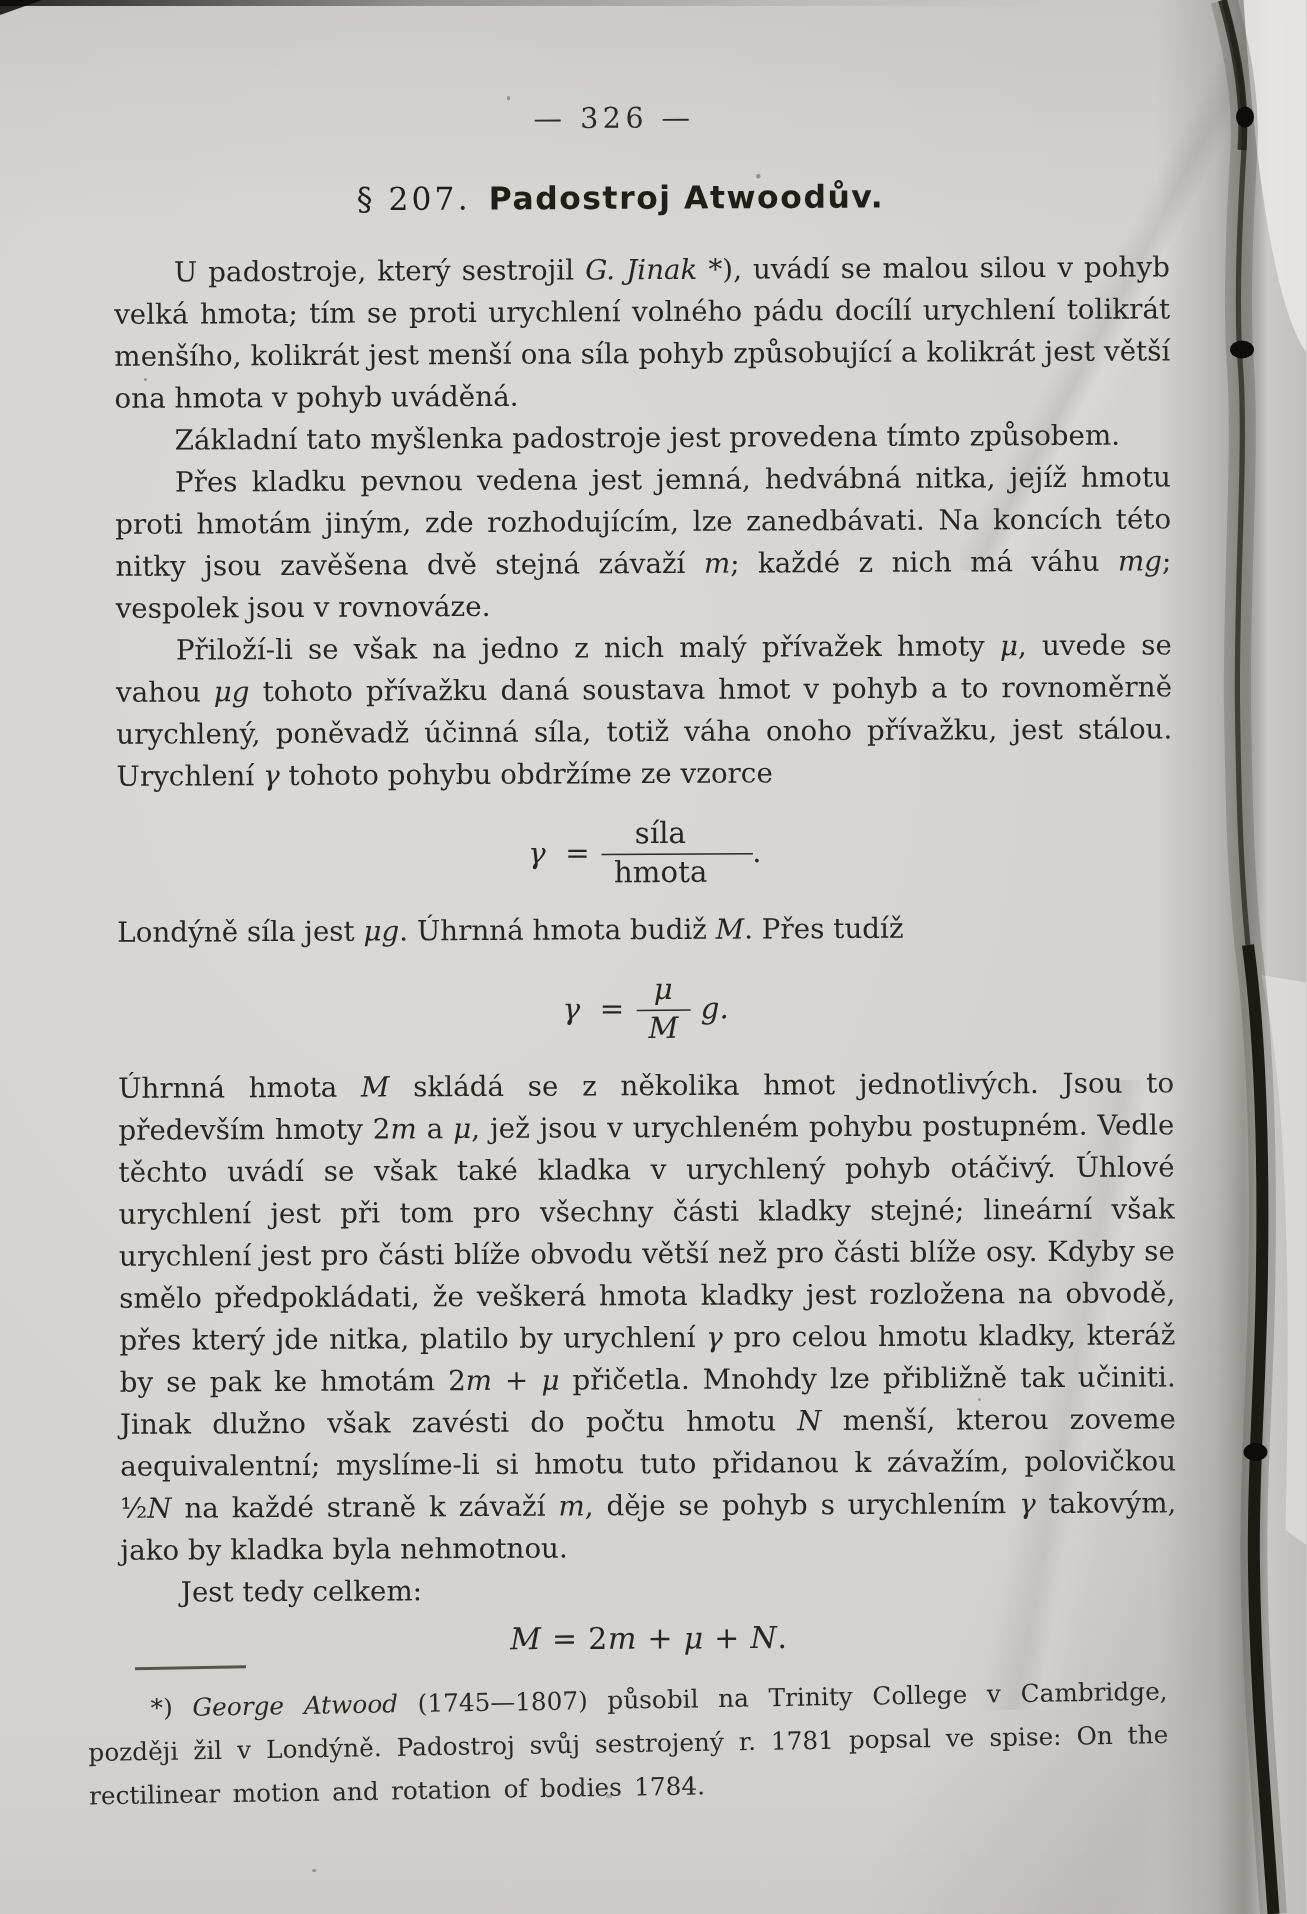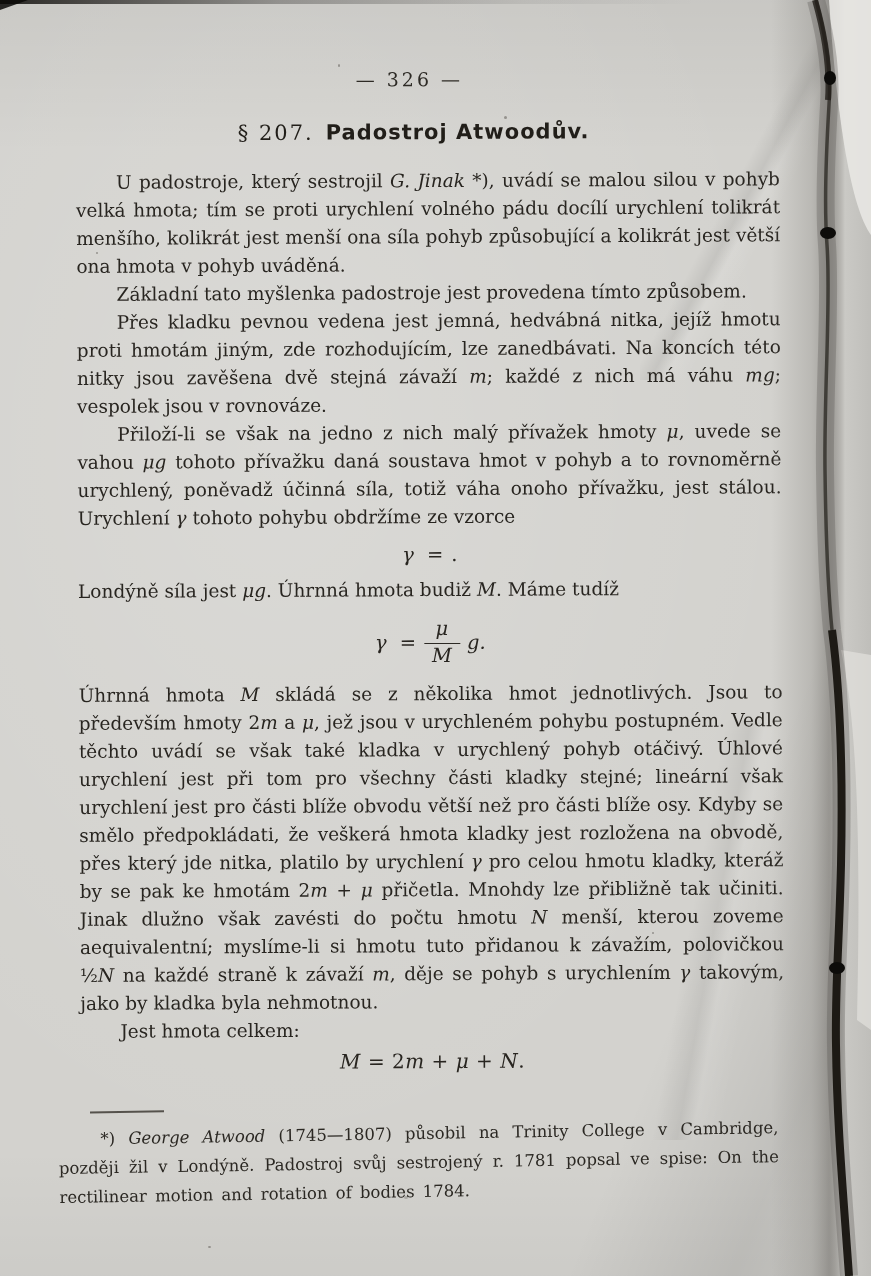"síla" span.frac { html: none -> <span><span>síla</span><span>hmota</span></span> }
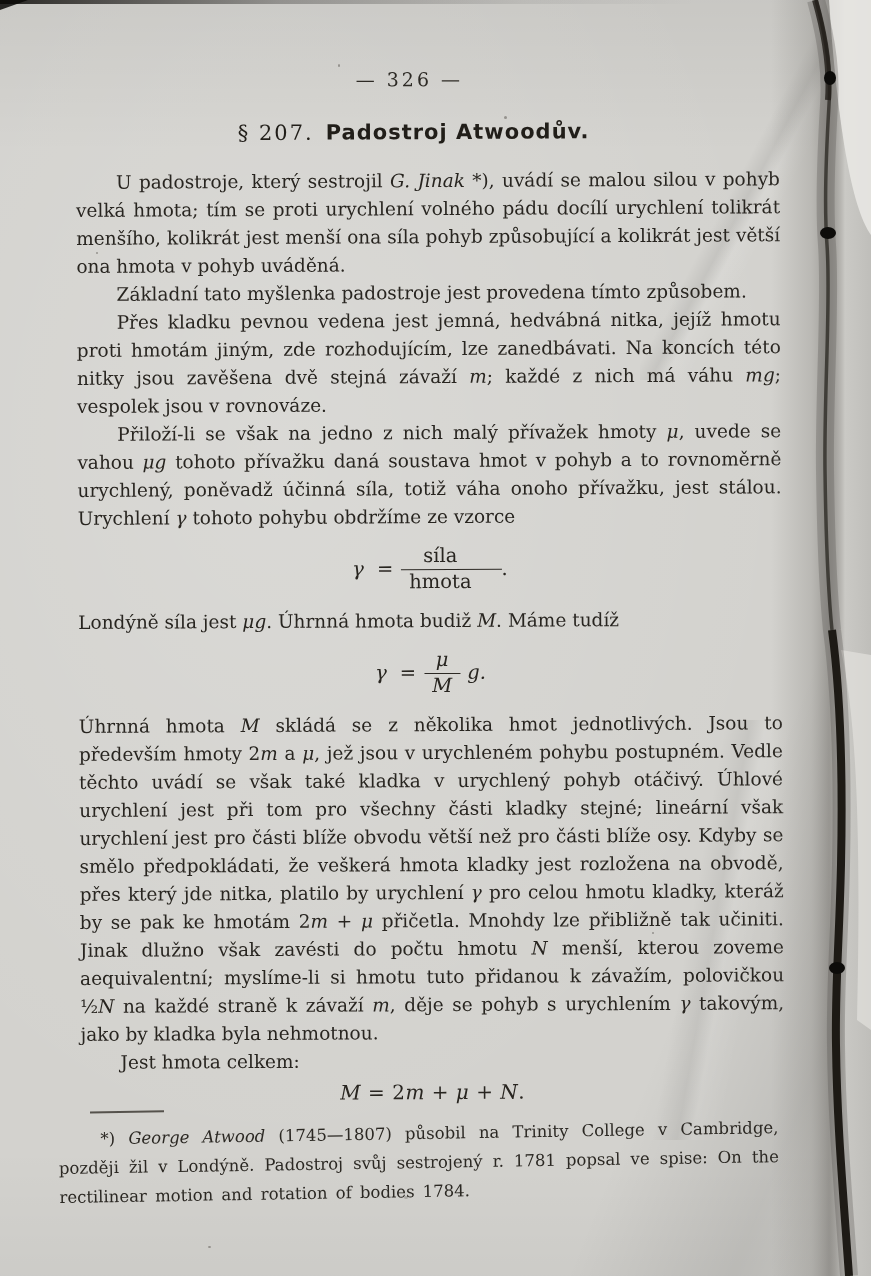". Máme tudíž" span { text: Máme -> Přes }
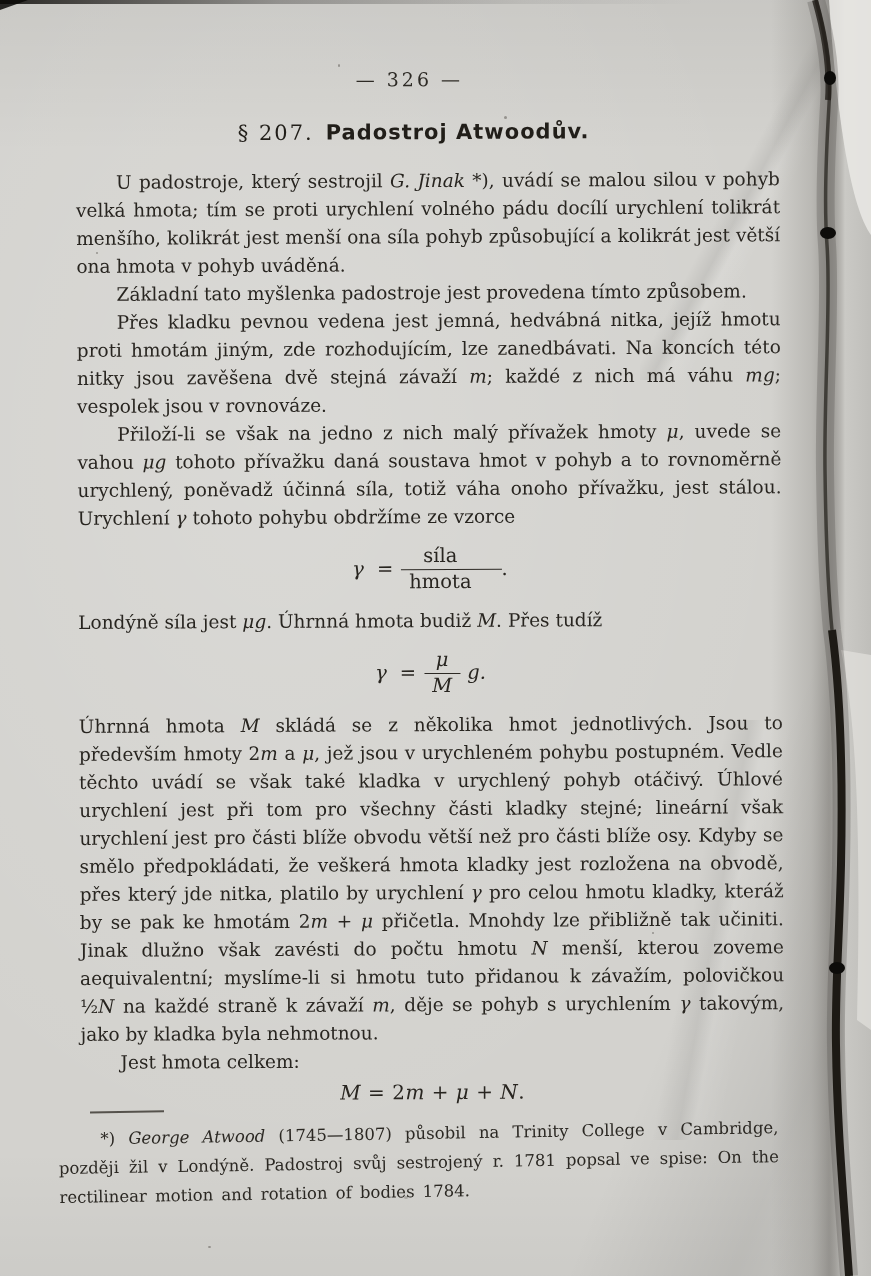"Jest hmota celkem:" span { text: hmota -> tedy }
